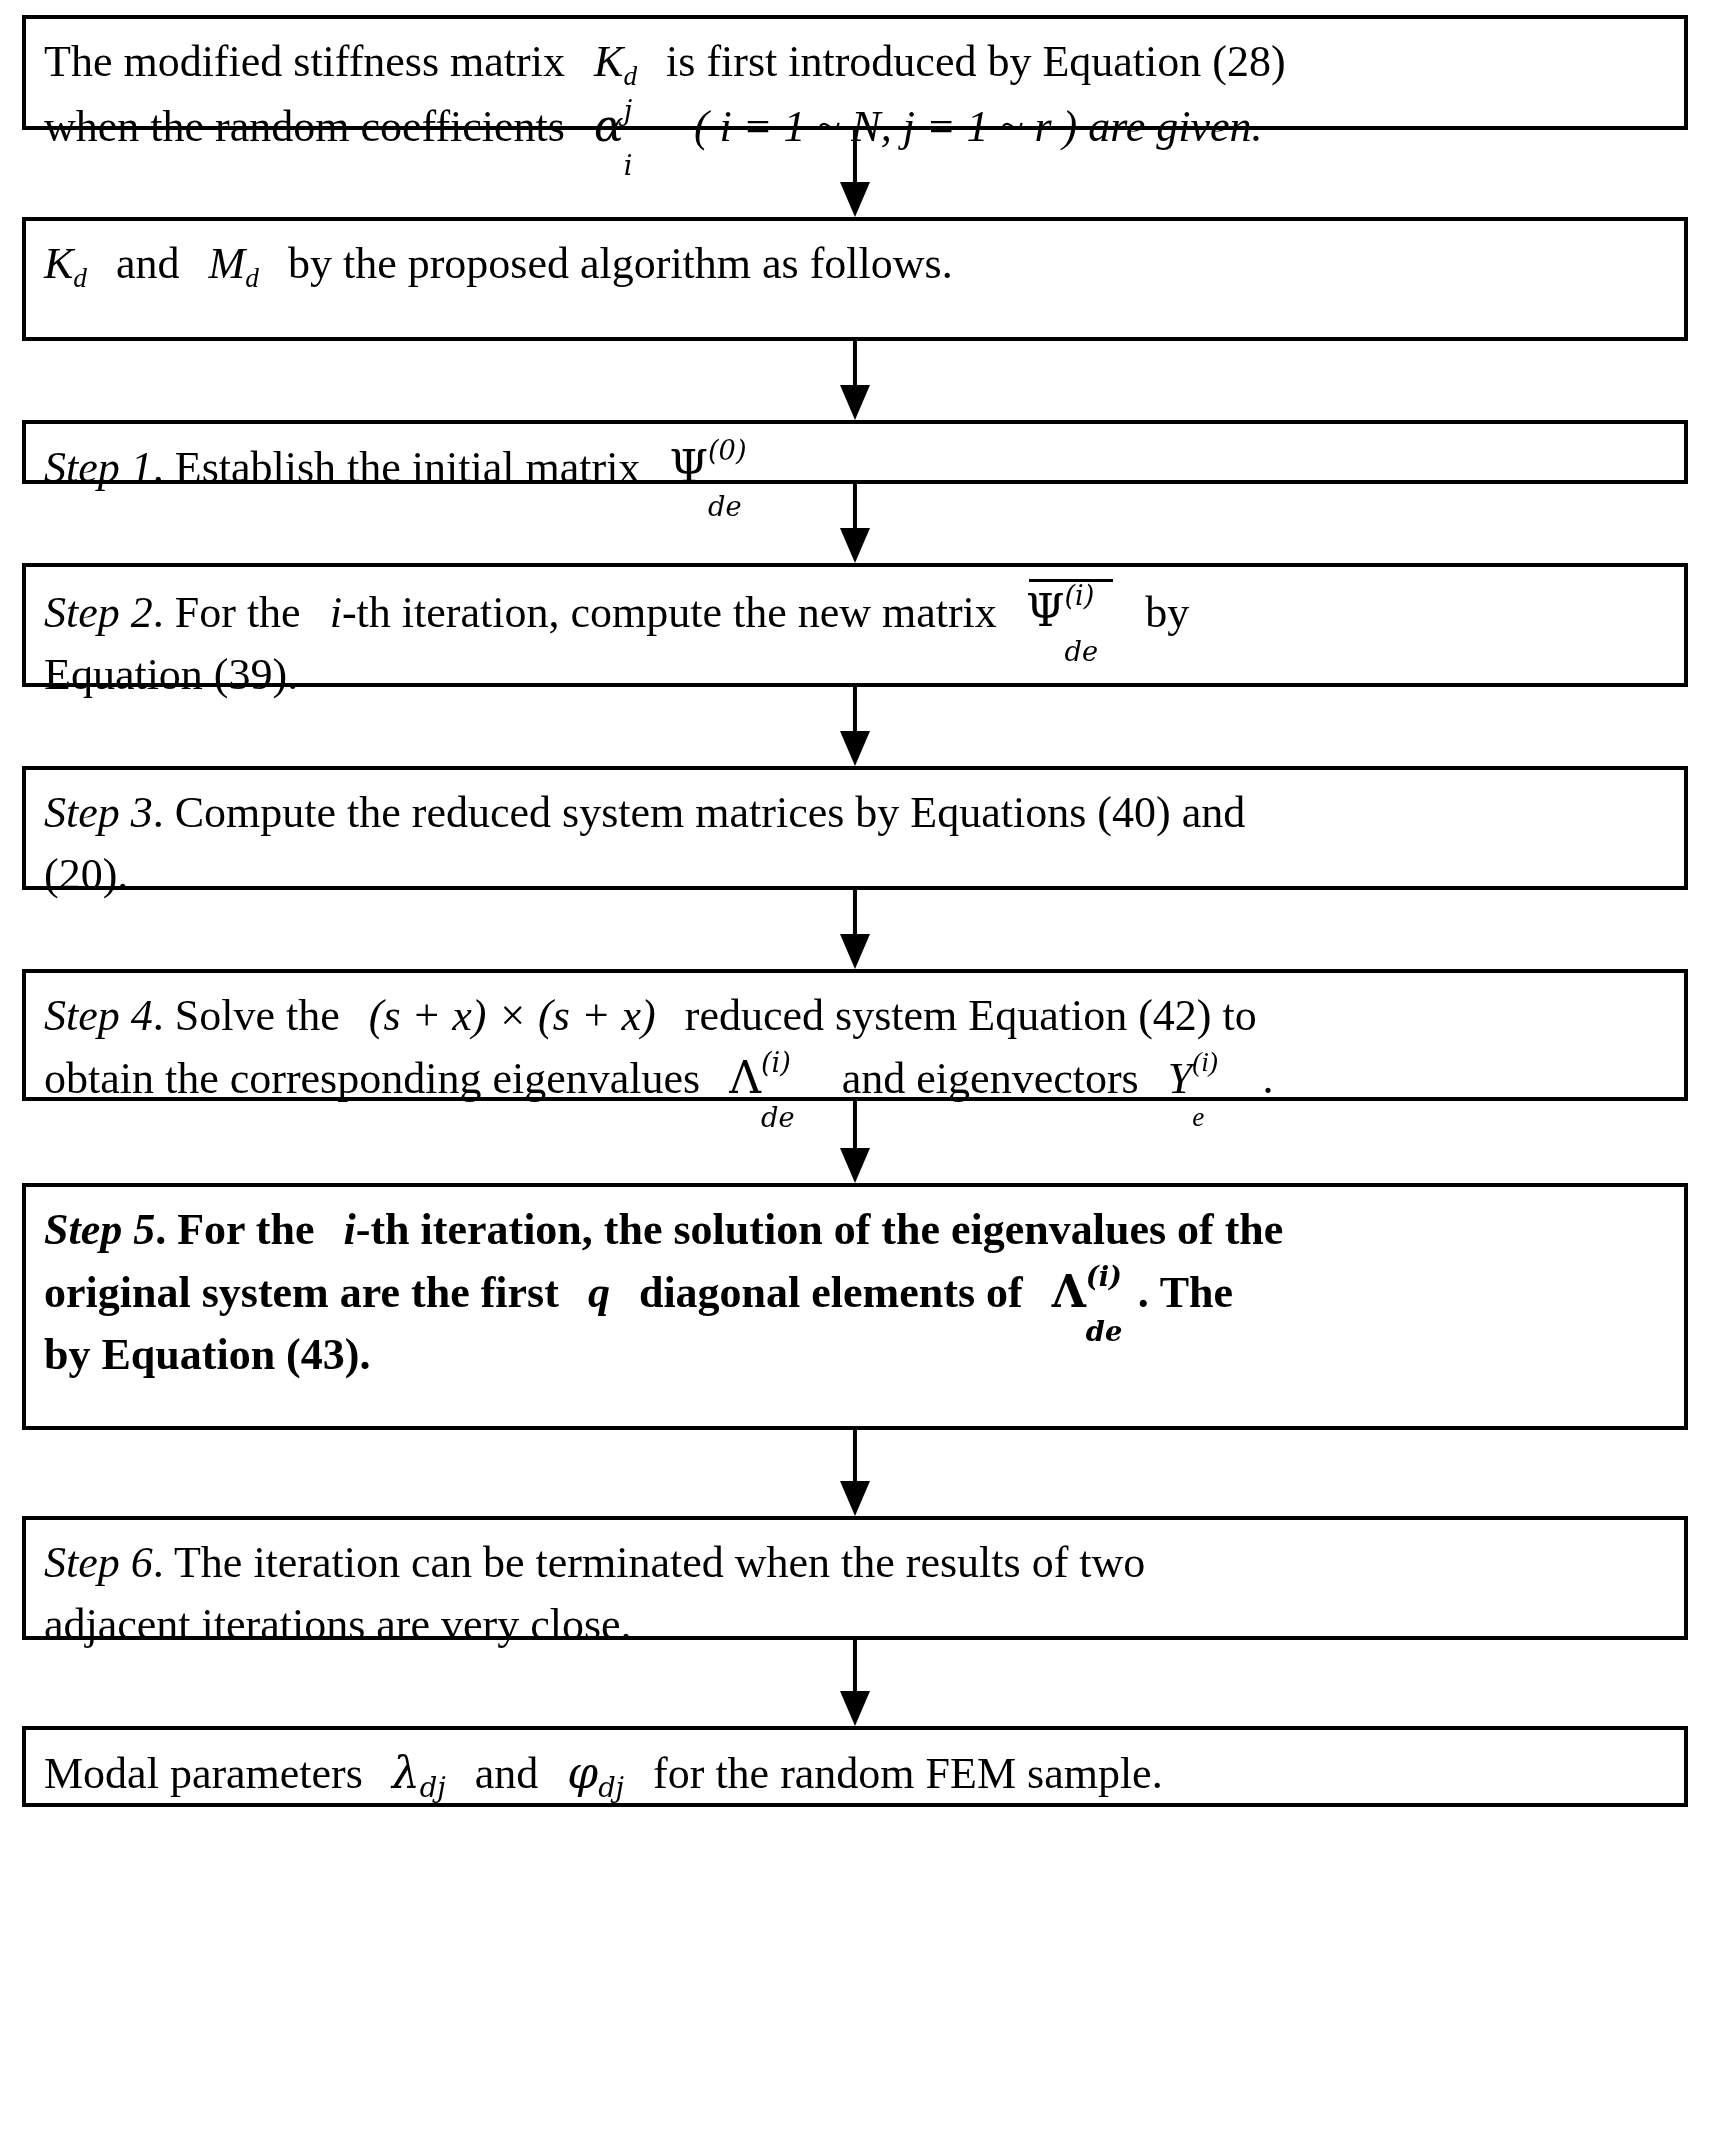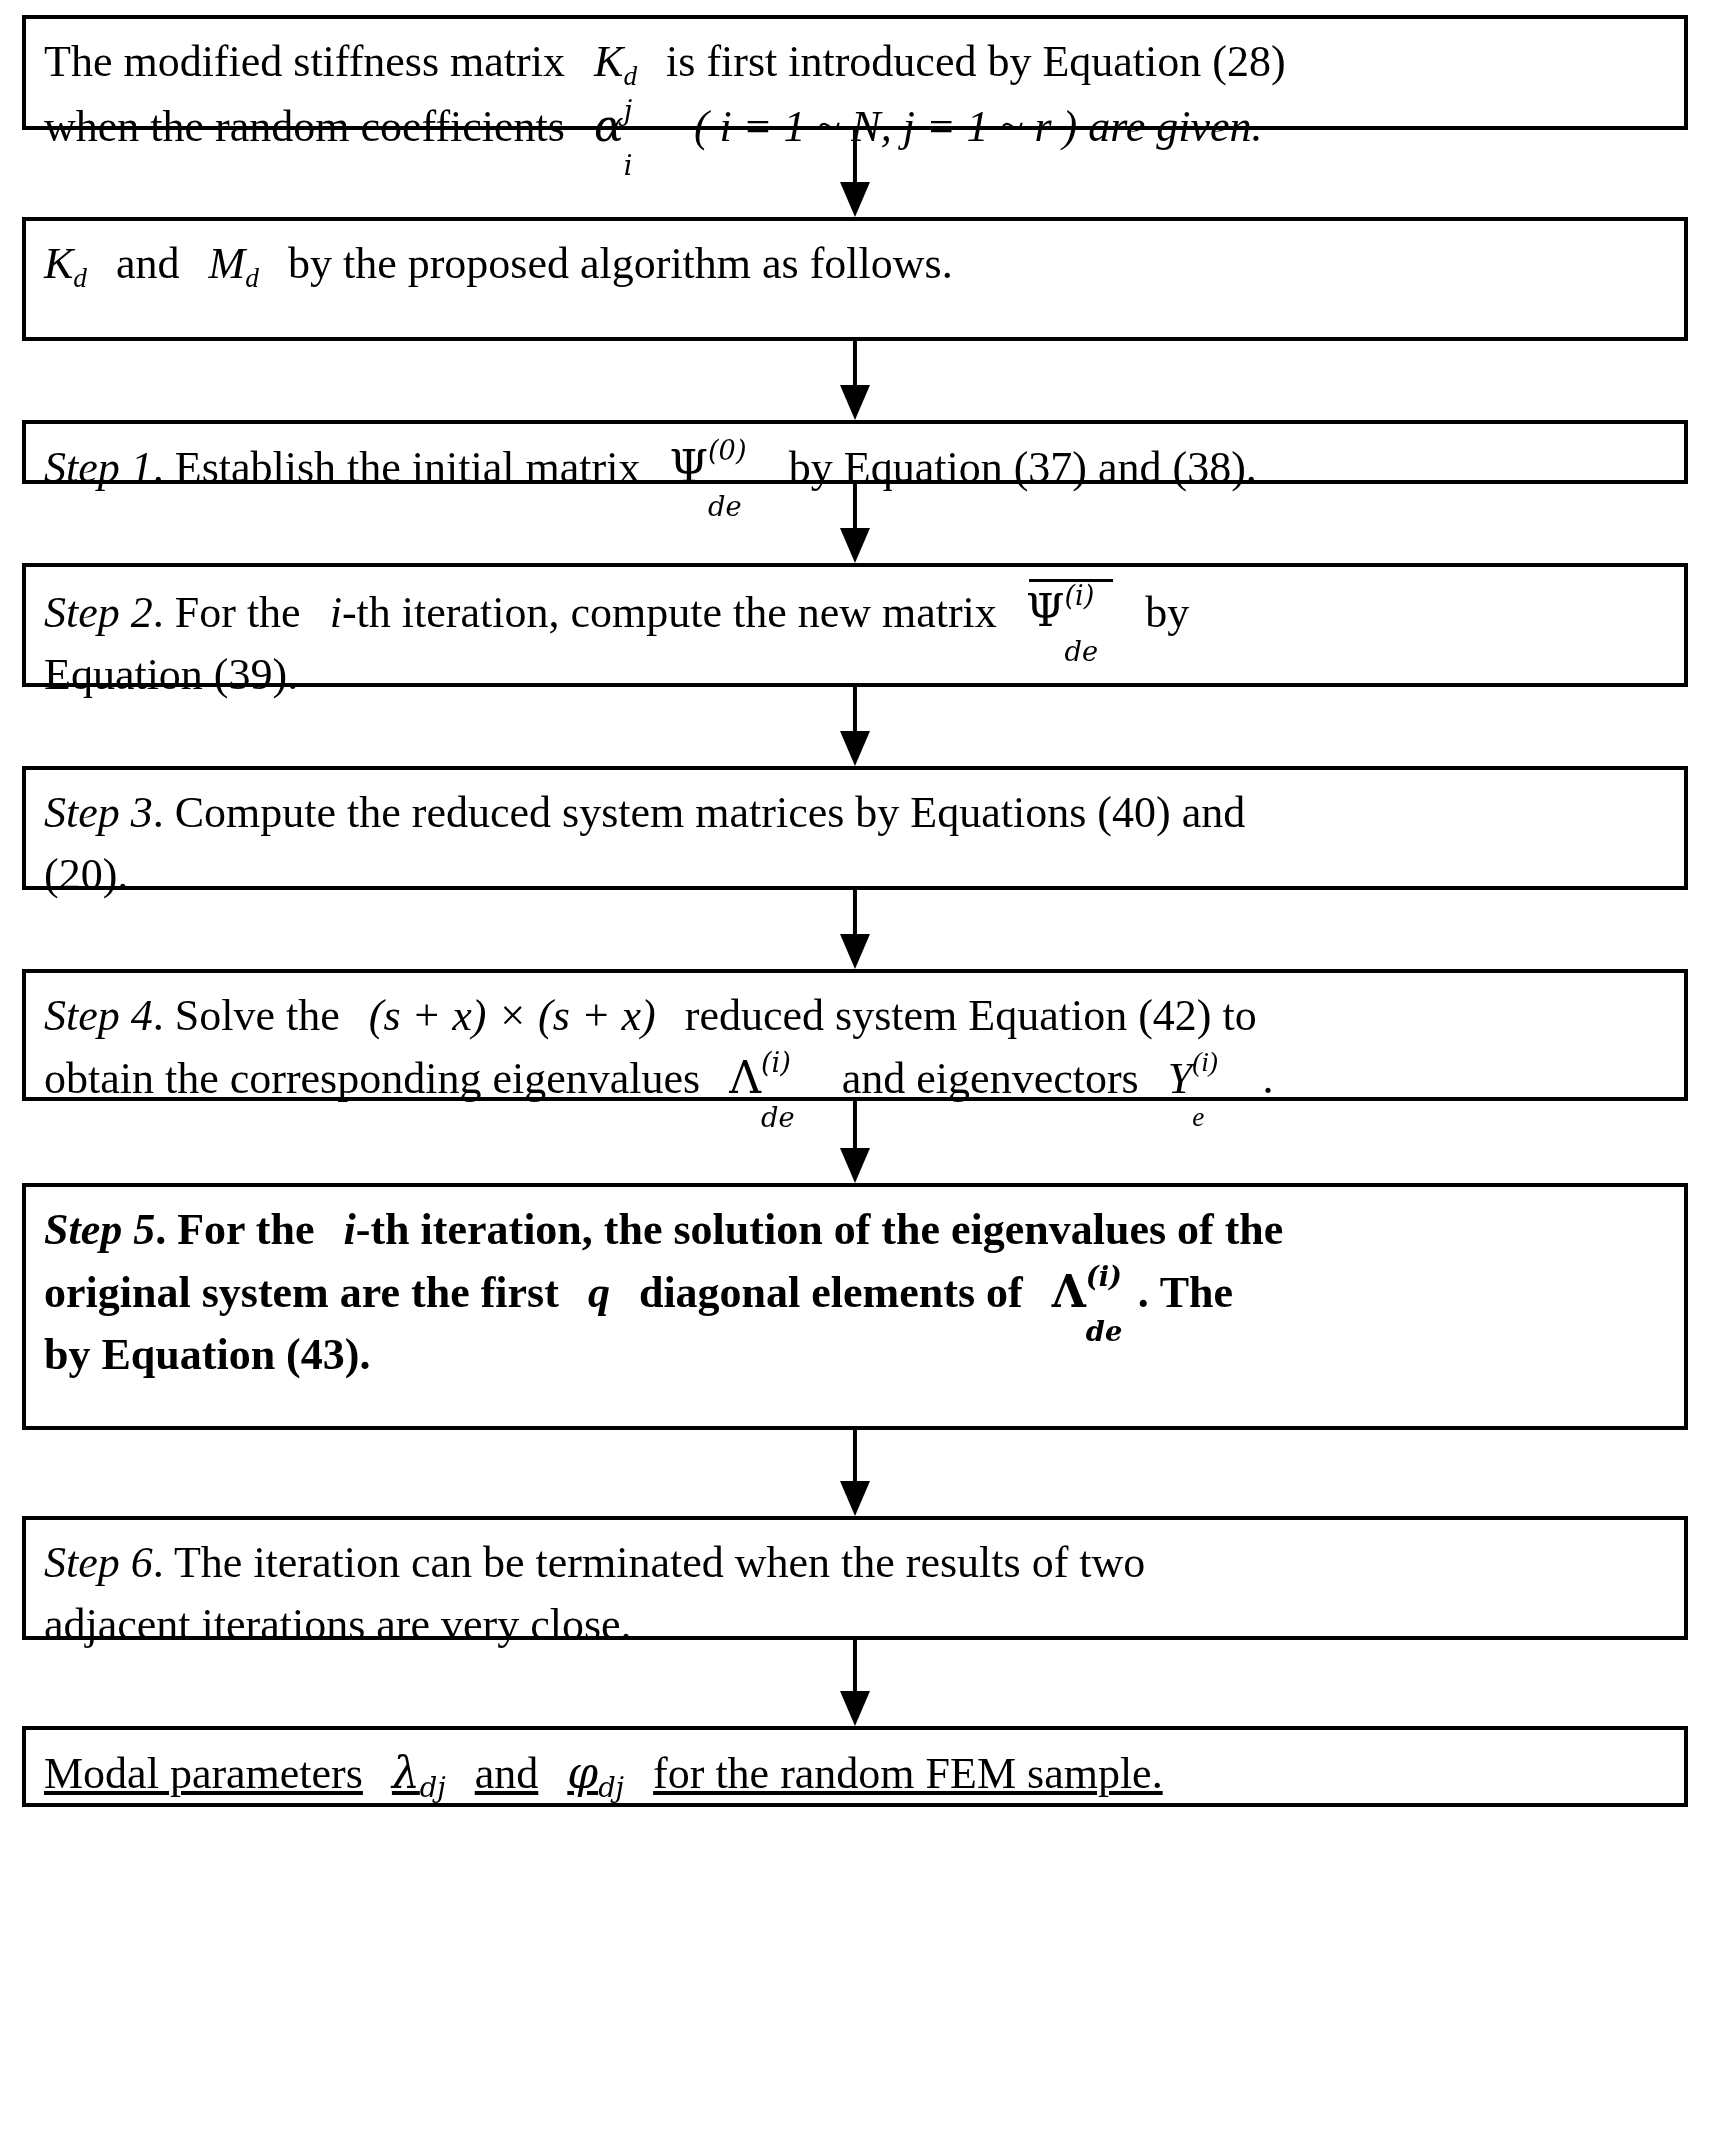"by Equation (37) and (38)." span { html: <span>by Equation (37) and (38).</span> -> none }
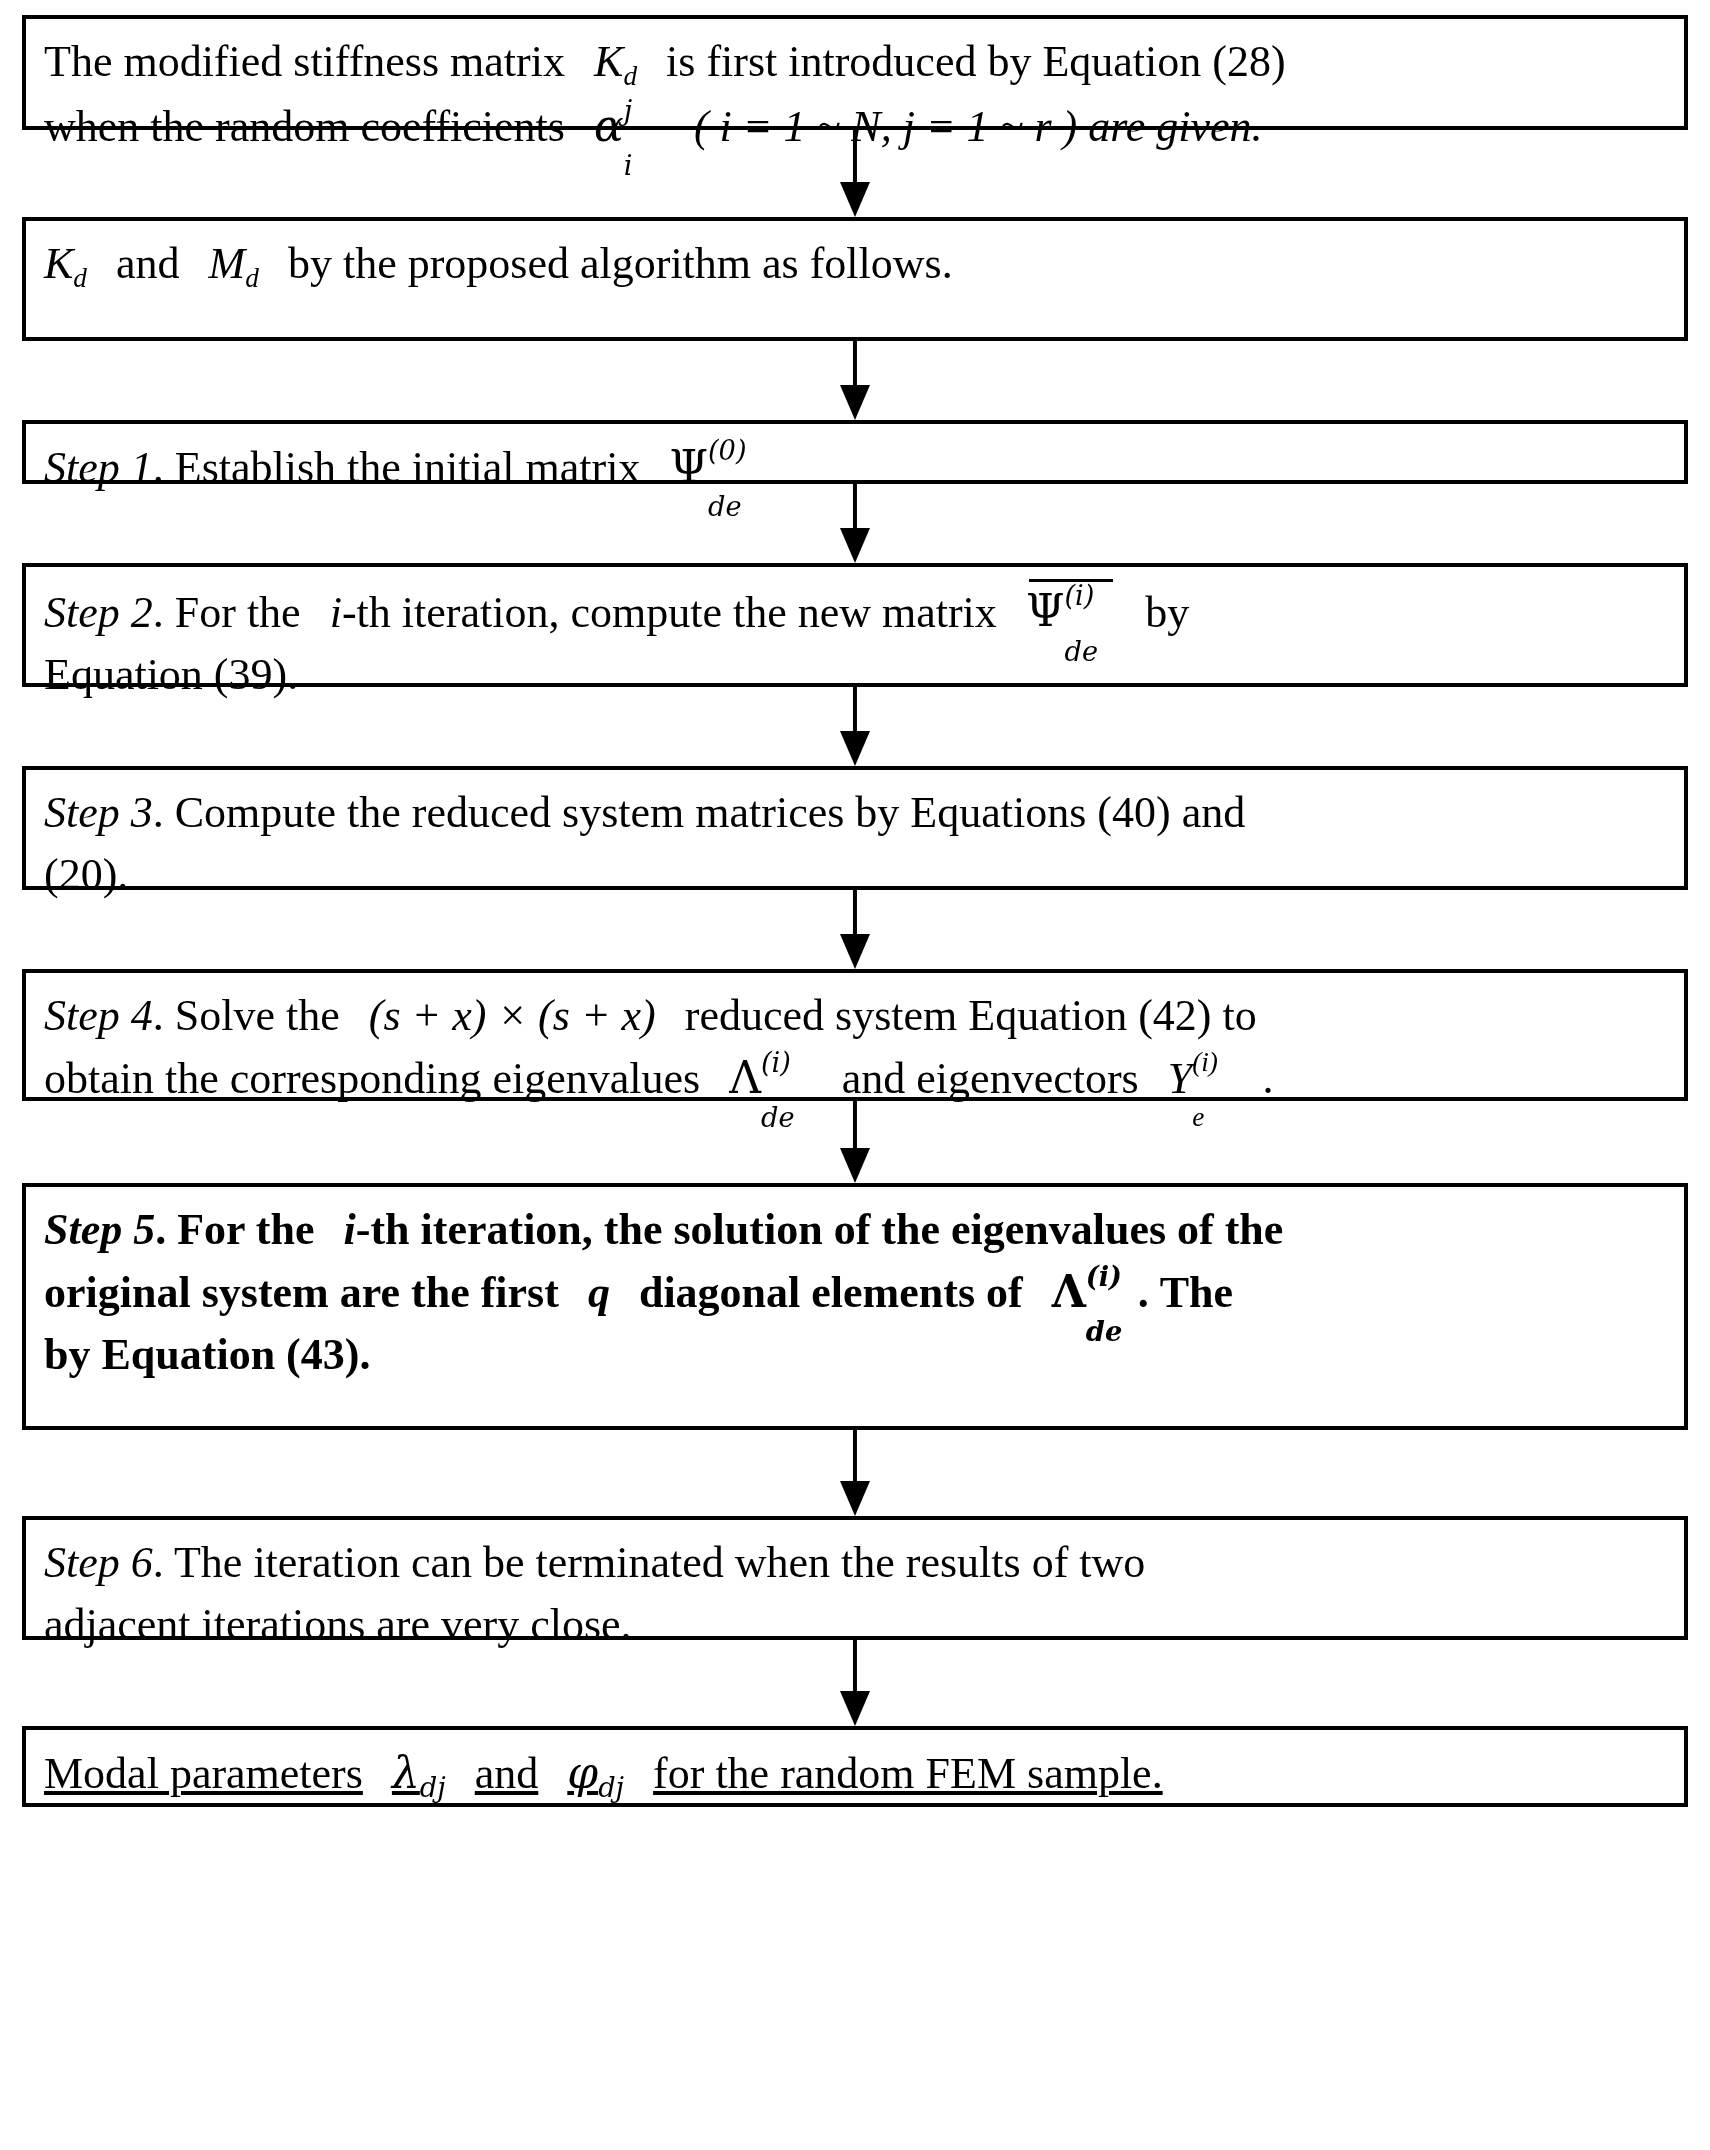"Modal parameters λdj and φdj" div.box { text-decoration: underline -> none }
